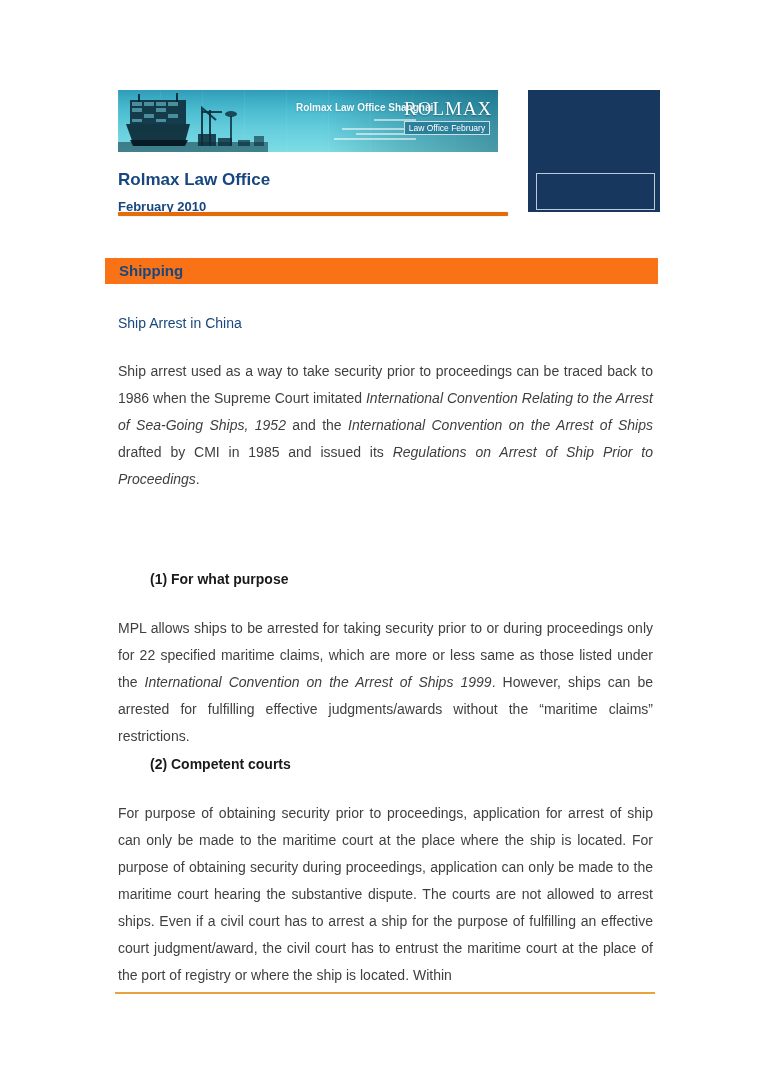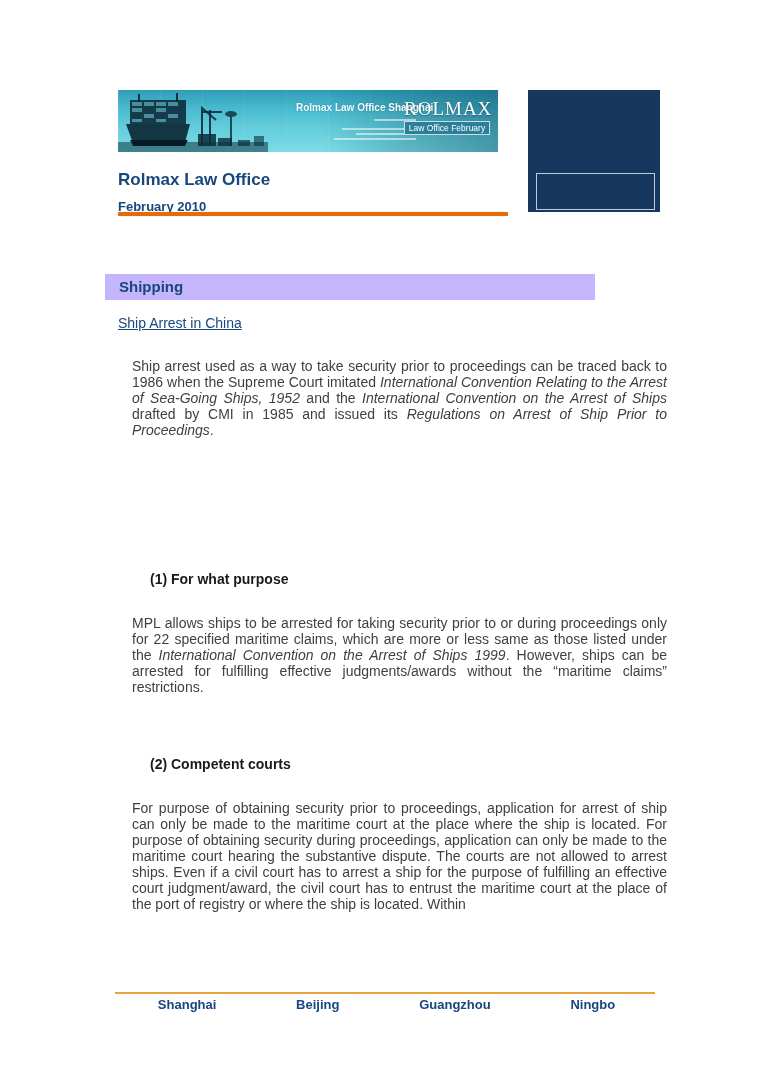"Shipping" .section-bar { background: #c4b5fd -> #f97316; top: 274px -> 258px; width: 490px -> 553px }
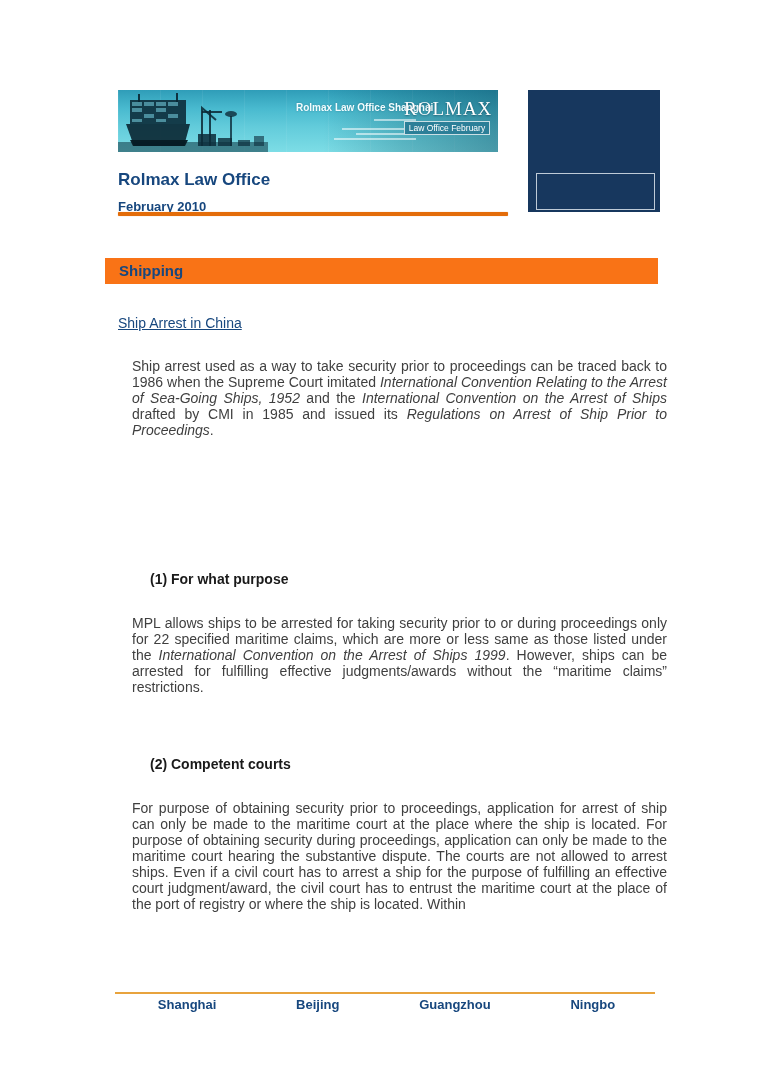"Ship Arrest in China" .article-link { text-decoration: underline -> none }
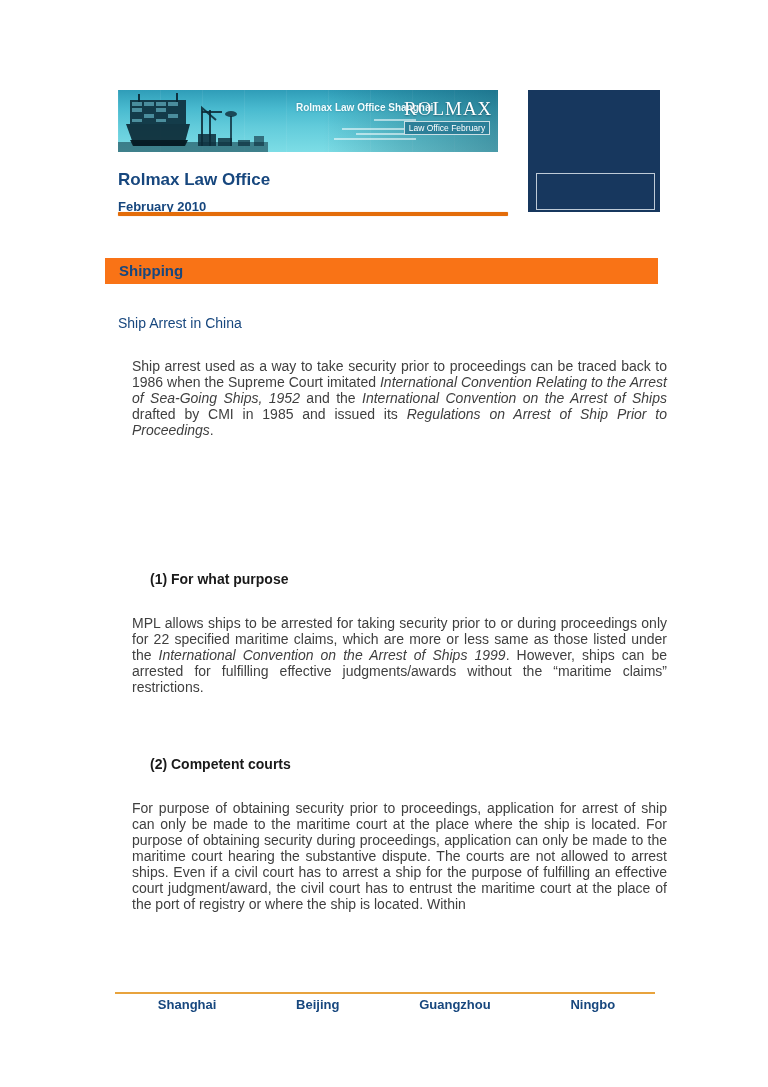"Ship arrest used as a" .para { left: 132px -> 118px; line-height: 16px -> 27px }
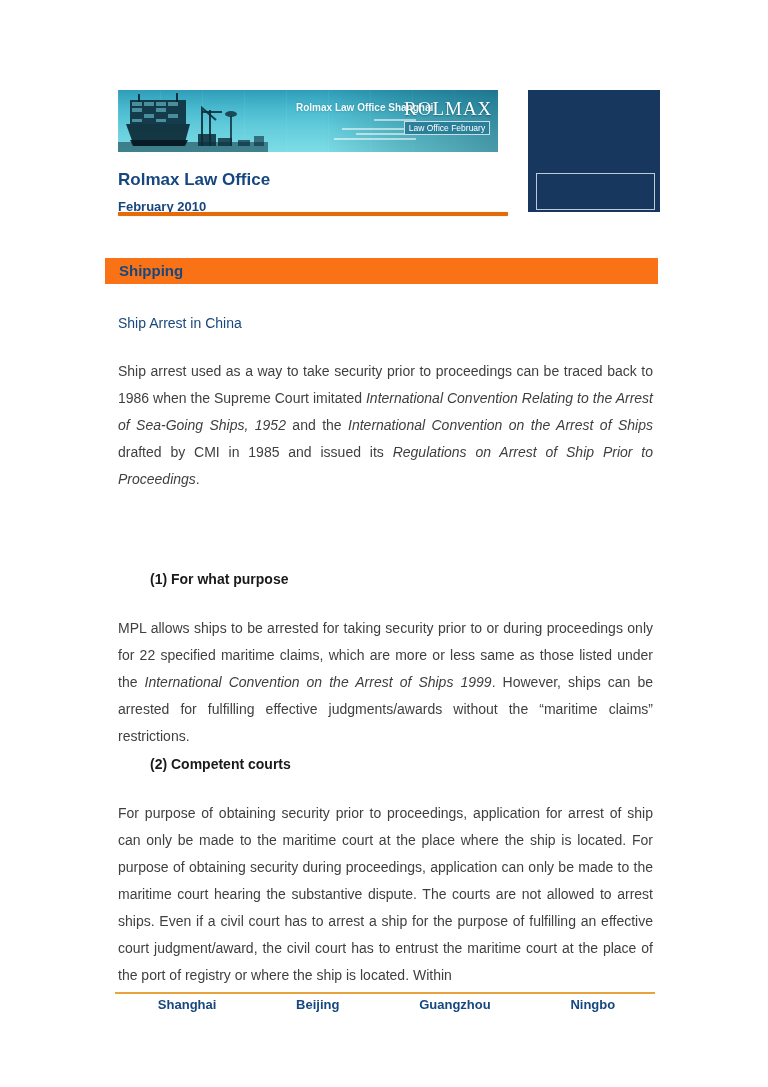"Shanghai" div.footer-cities { html: <div> <span>Shanghai</span> <span>Beijing</span> <span>Guangzhou</span> <span>Ningbo</span> </div> -> none }
